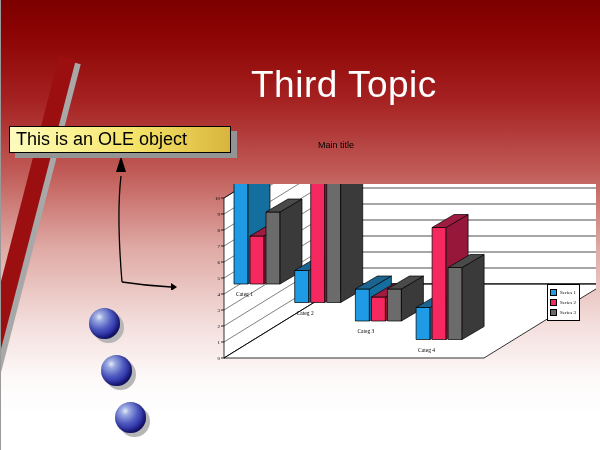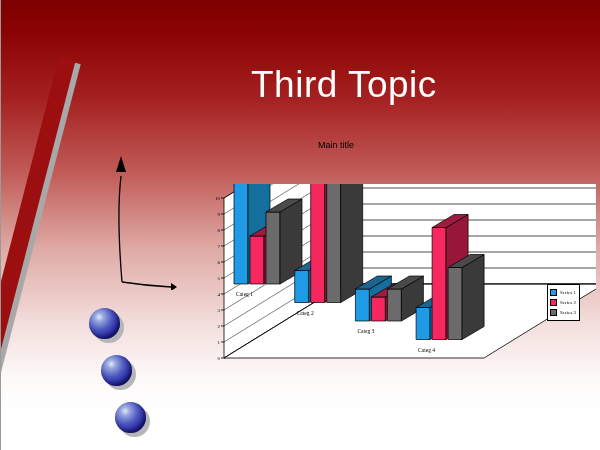"This is an OLE object" div { html: none -> <div> <div></div> <div> <span>This is an OLE object</span> </div> </div> }
